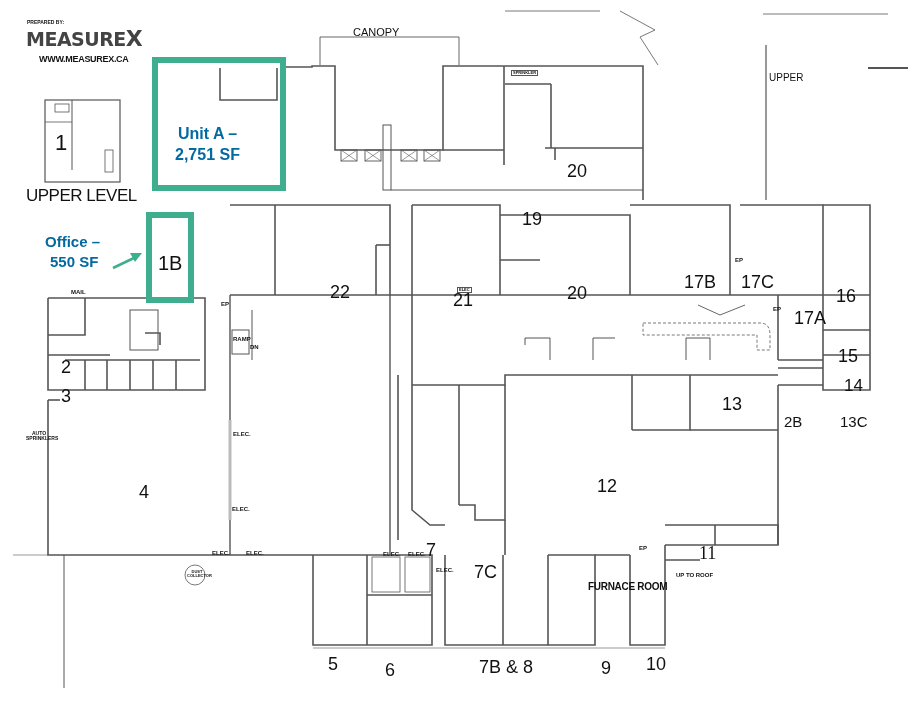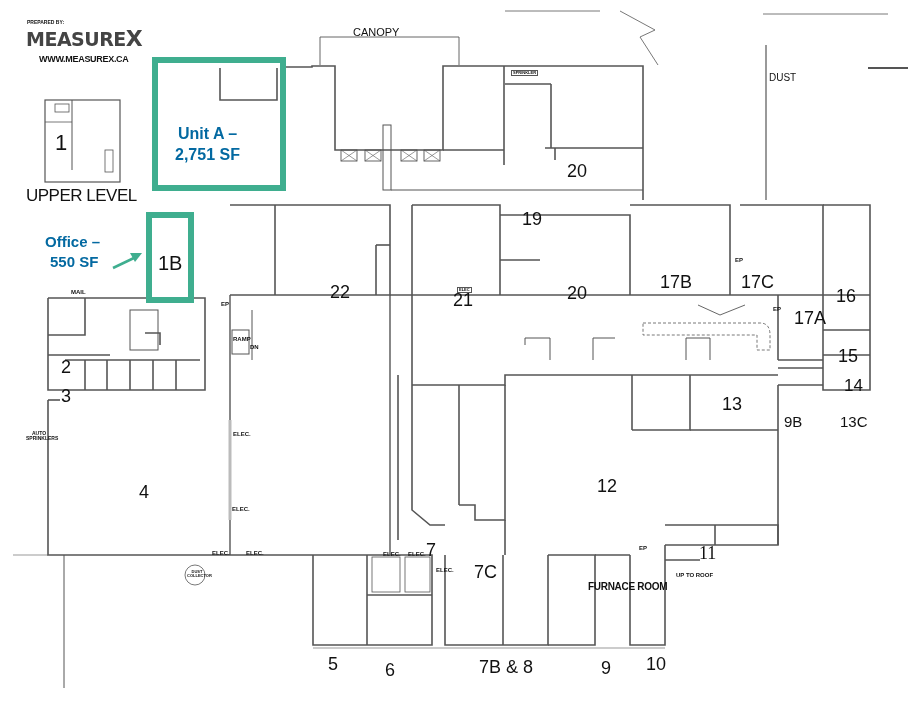"DUST" div.lbl { text: DUST -> UPPER }
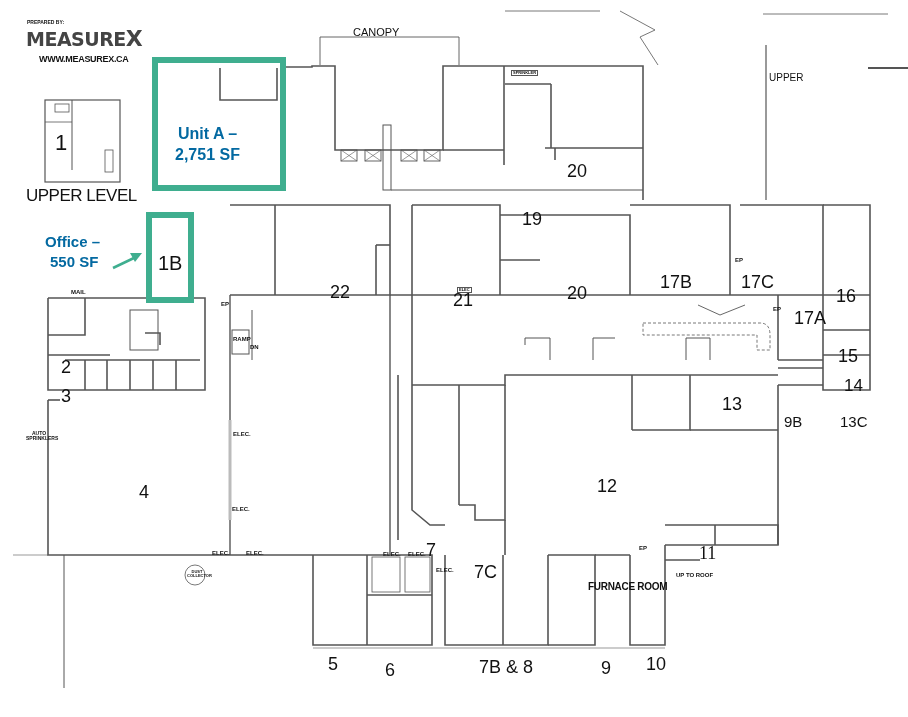"17B" div.lbl { left: 660px -> 684px }
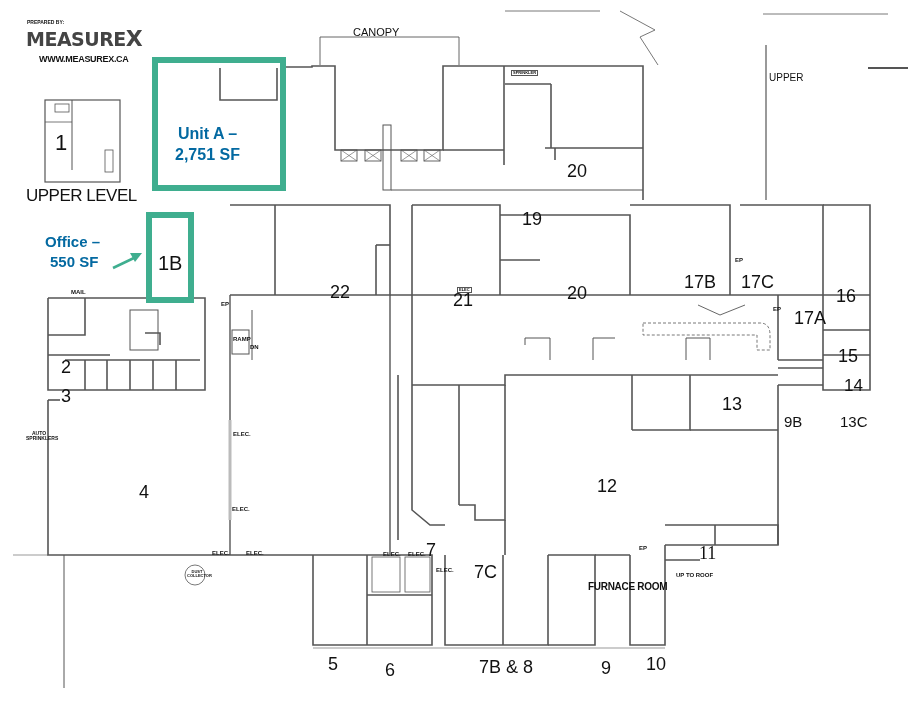"9B" div.lbl { text: 9B -> 2B }
